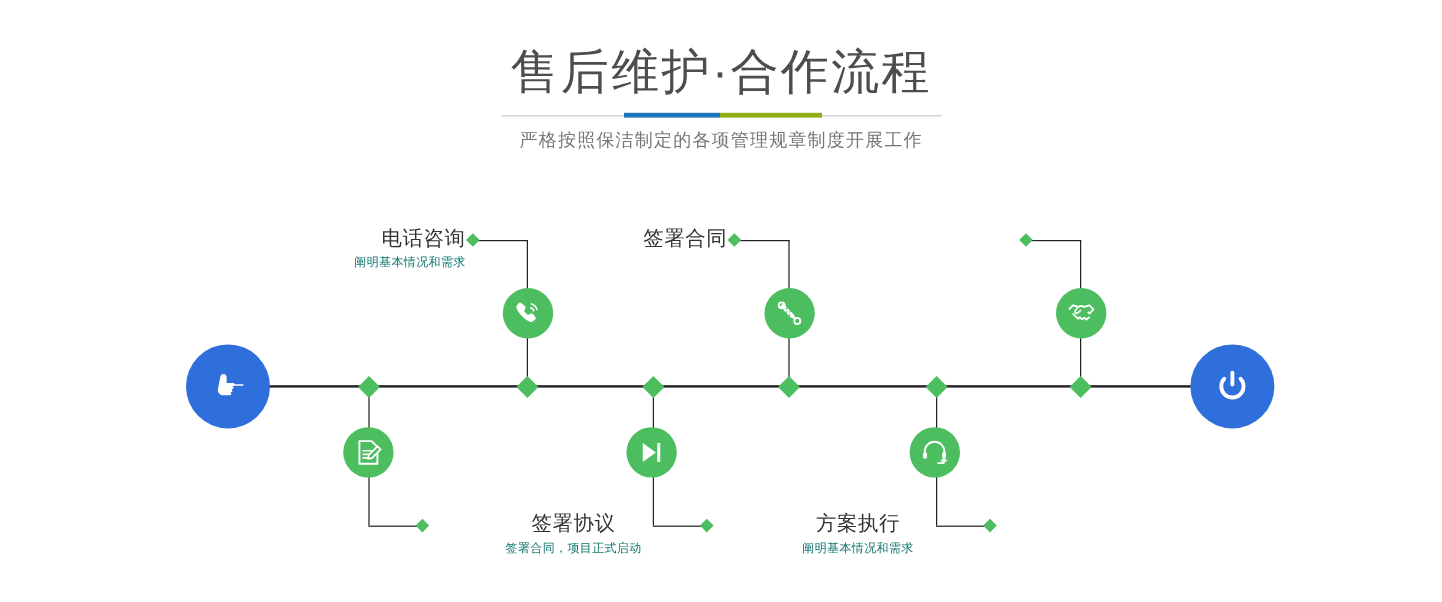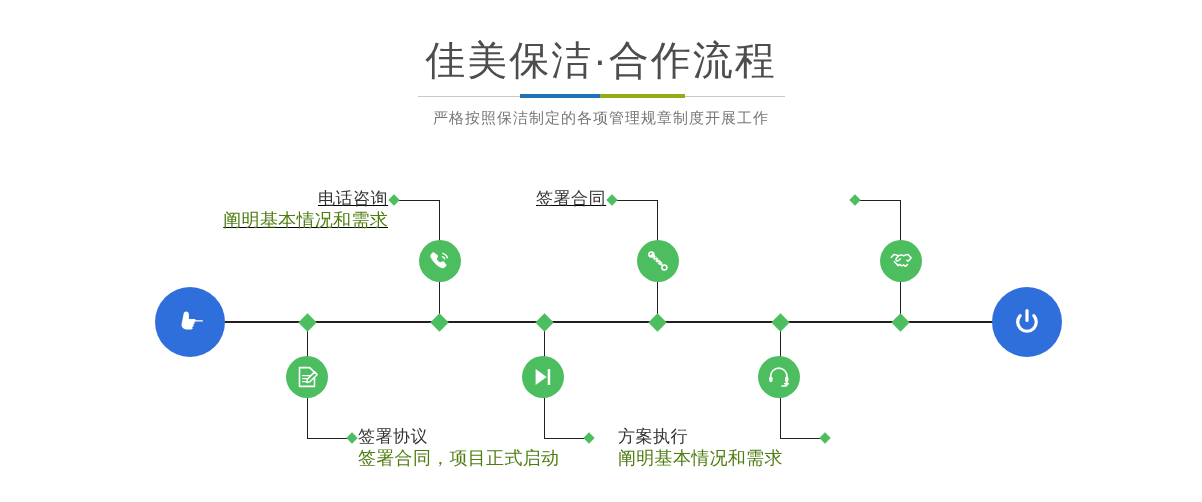"佳美保洁·合作流程" div.title { text: 佳美保洁 -> 售后维护 }
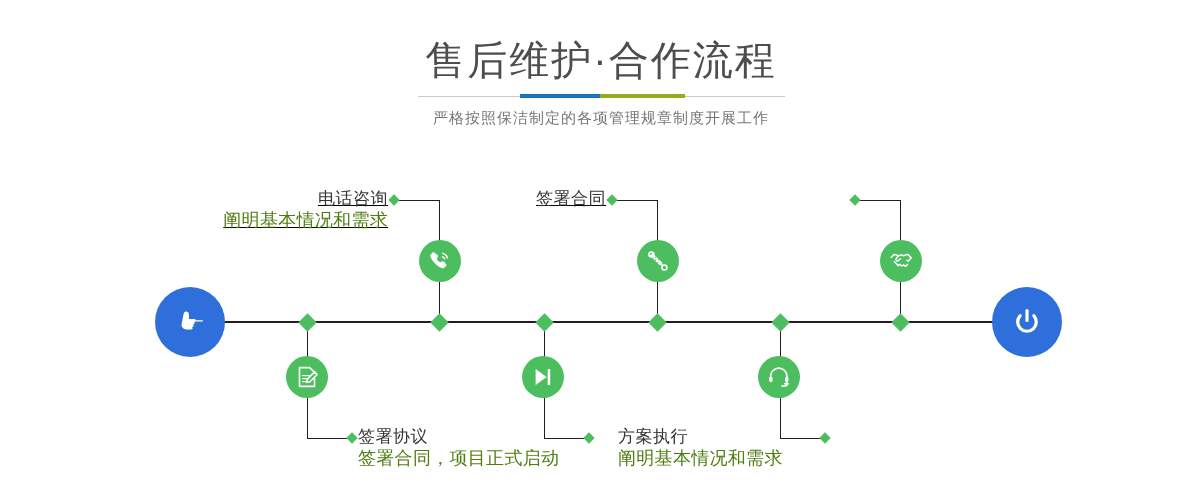"电话咨询" .label.top { text-decoration: underline -> none }
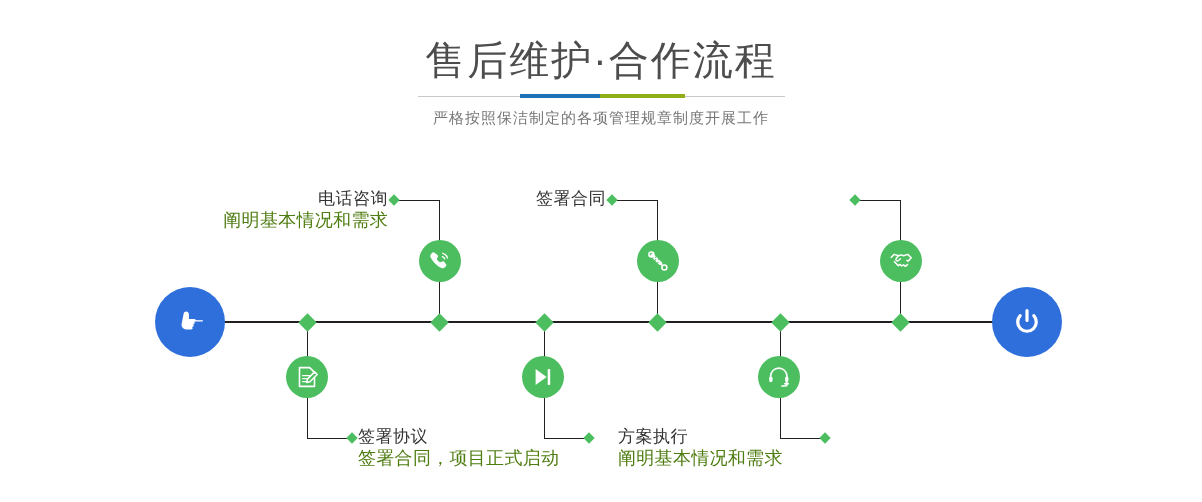"阐明基本情况和需求" .label .ld { color: #4d7c0f -> #0f766e; font-size: 18px -> 10px }
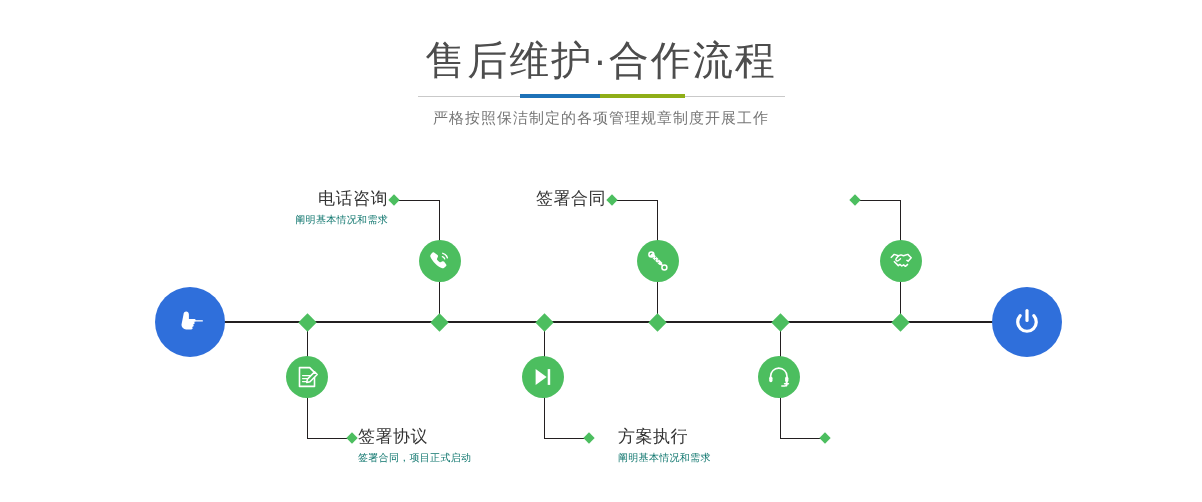"签署协议" .label.bottom { text-align: left -> center }
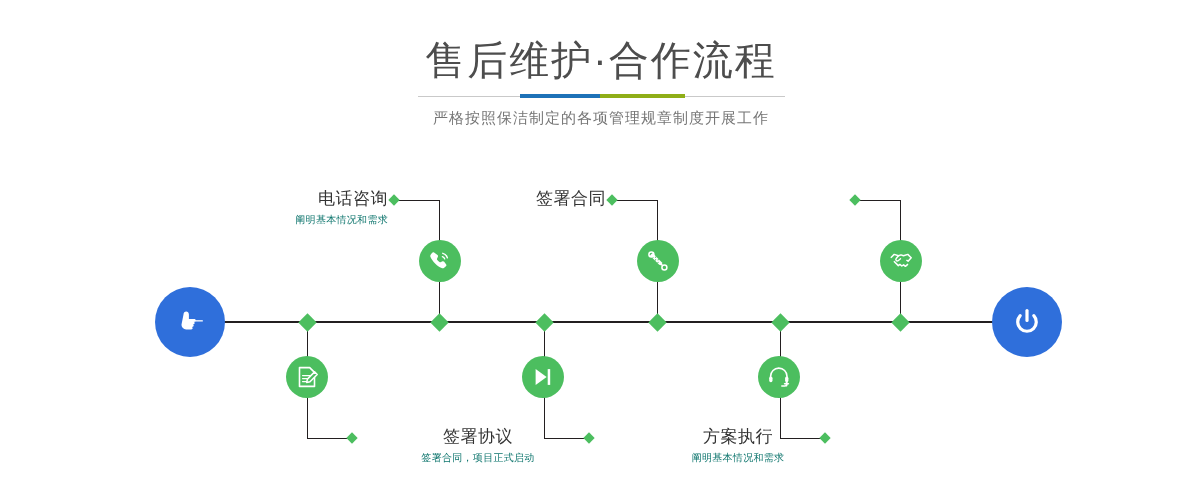"方案执行" div.label { left: 618px -> 595px }
